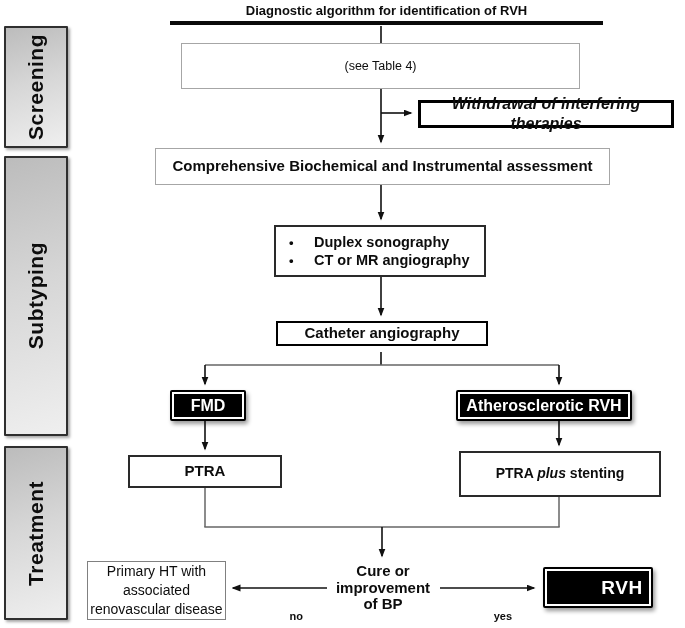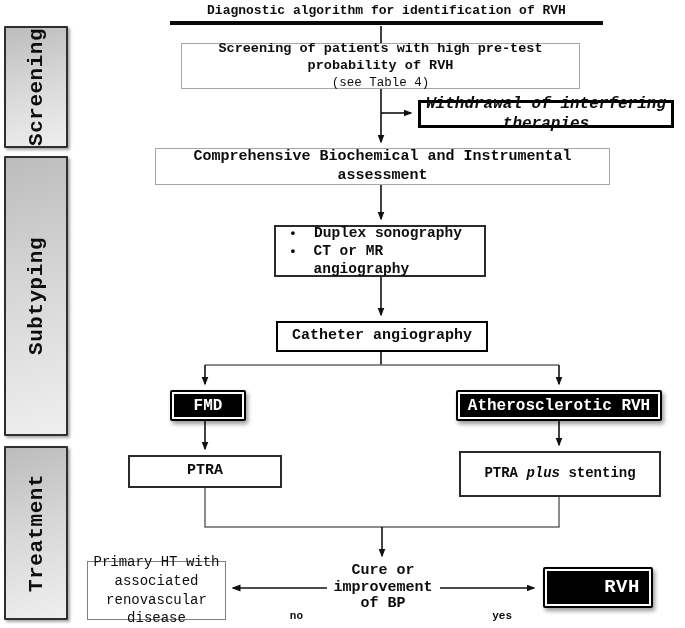"Diagnostic algorithm for identification" #canvas { font-family: Liberation Mono, monospace -> Liberation Sans, sans-serif }
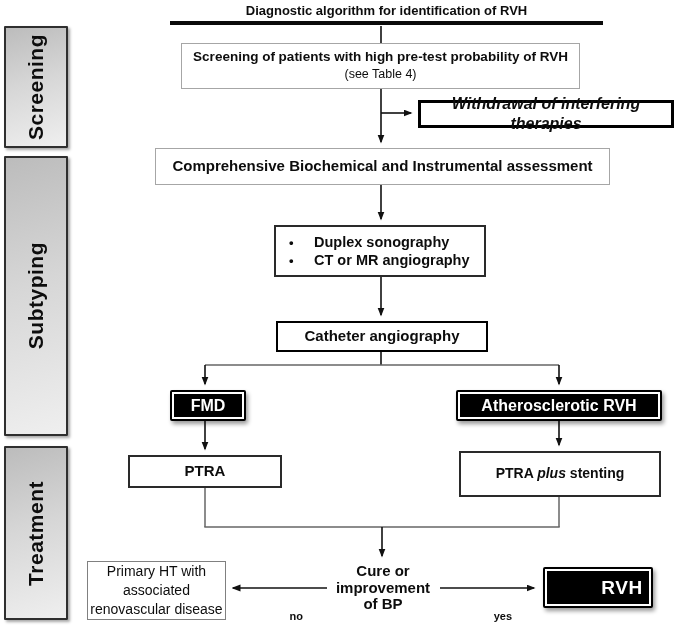"Screening of patients with high" div.b1 { html: <div>Screening of patients with high pre-test probability of RVH</div> -> none }
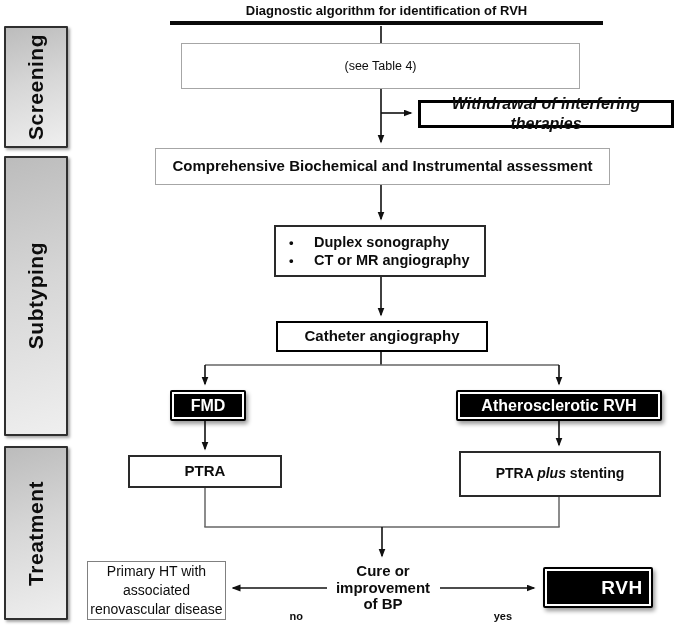"Catheter angiography" div.box { height: 31px -> 25px }
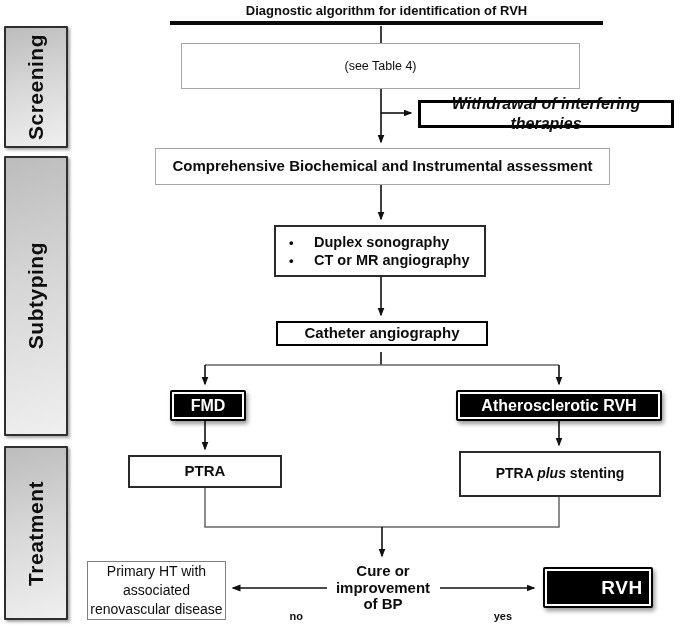"Atherosclerotic RVH" div.box { width: 206px -> 176px }
